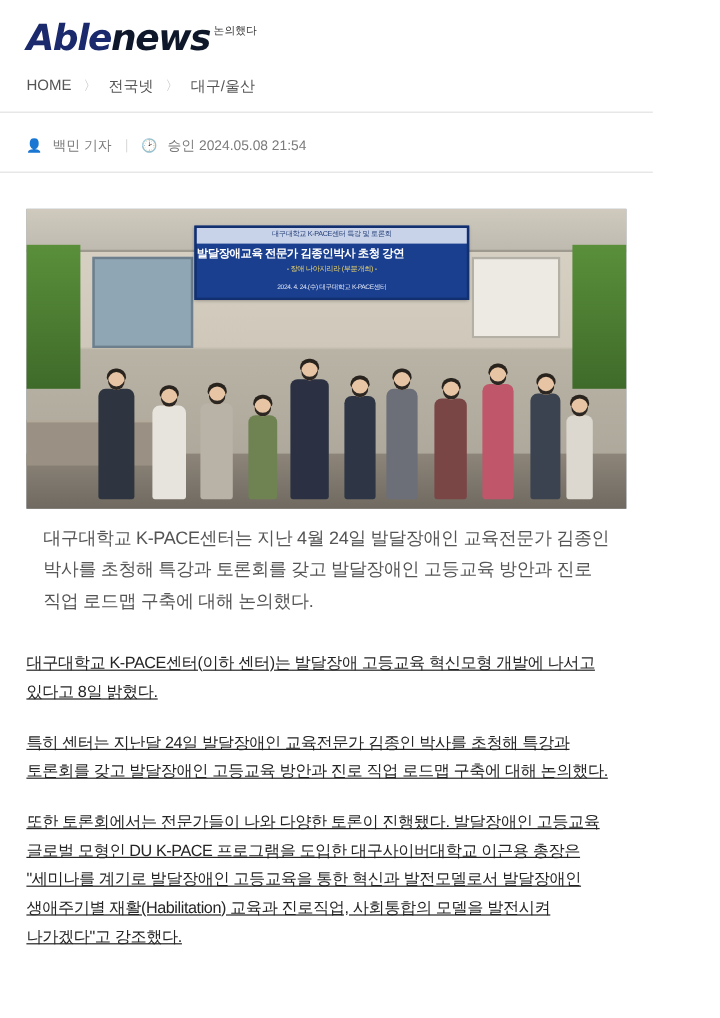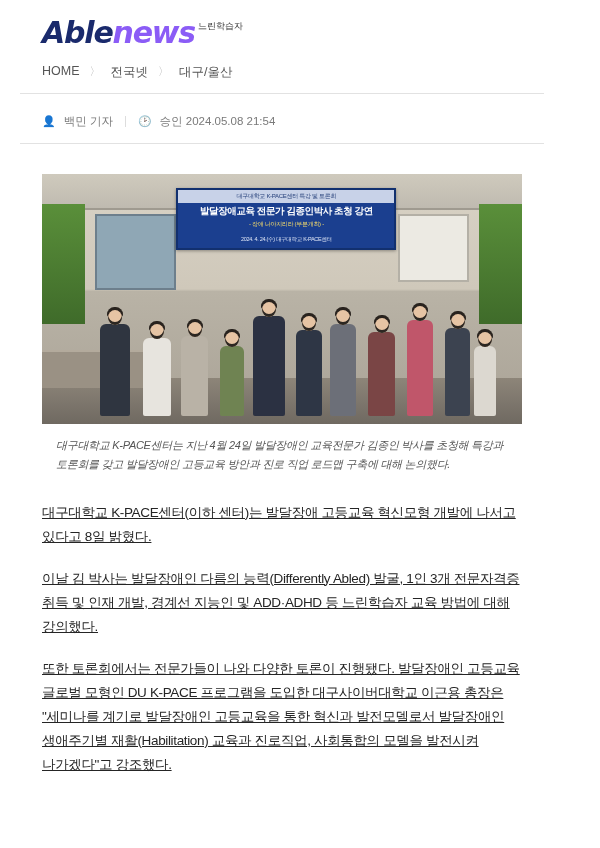"Able" .page { padding-left: 20px -> none }
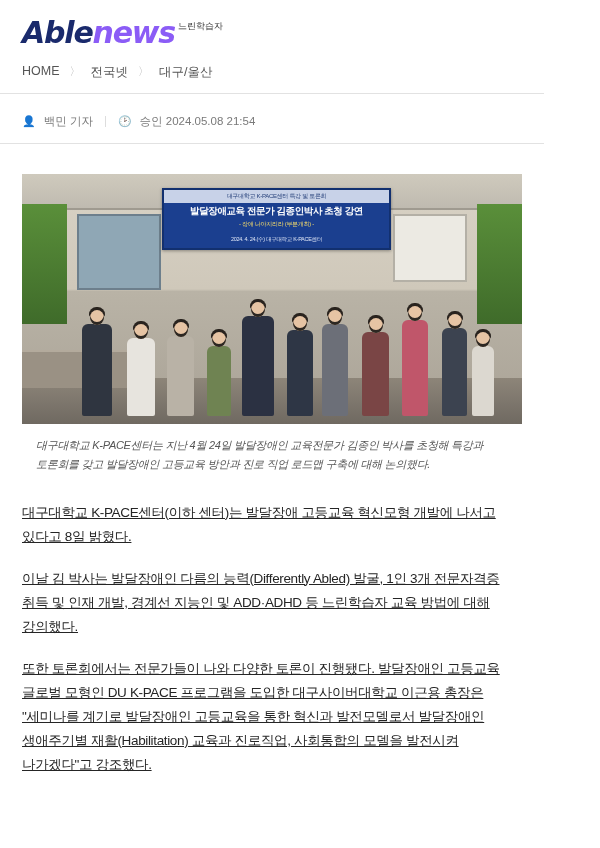"news" .logo-news { color: #8b5cf6 -> #0f172a }
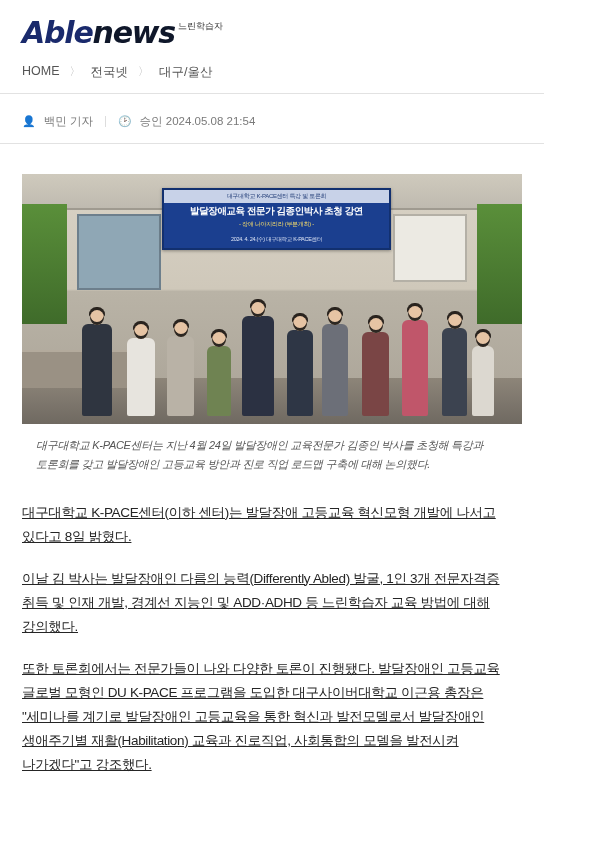"느린학습자" span.logo-sub { text: 느린학습자 -> 논의했다 }
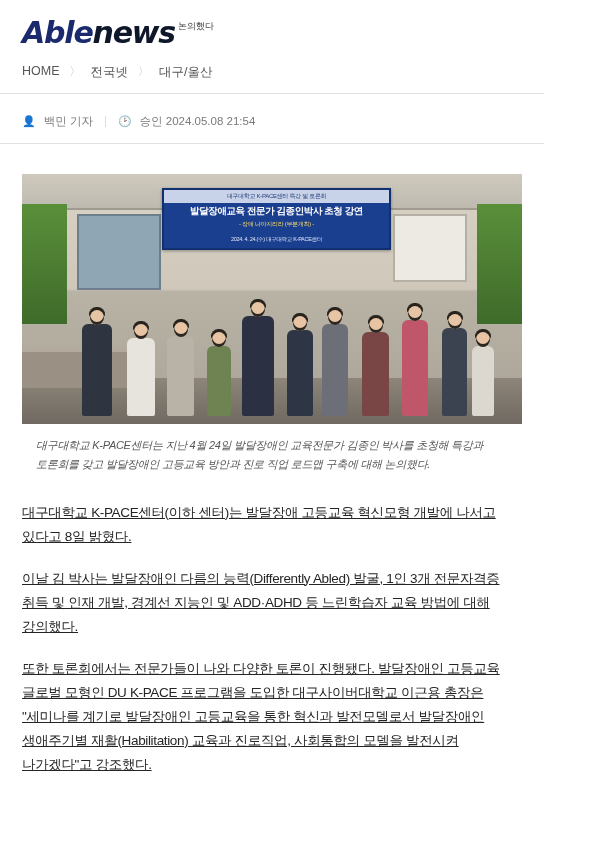"발달장애교육 전문가 김종인박사 초청 강연" .ph-banner-main { text-align: center -> left }
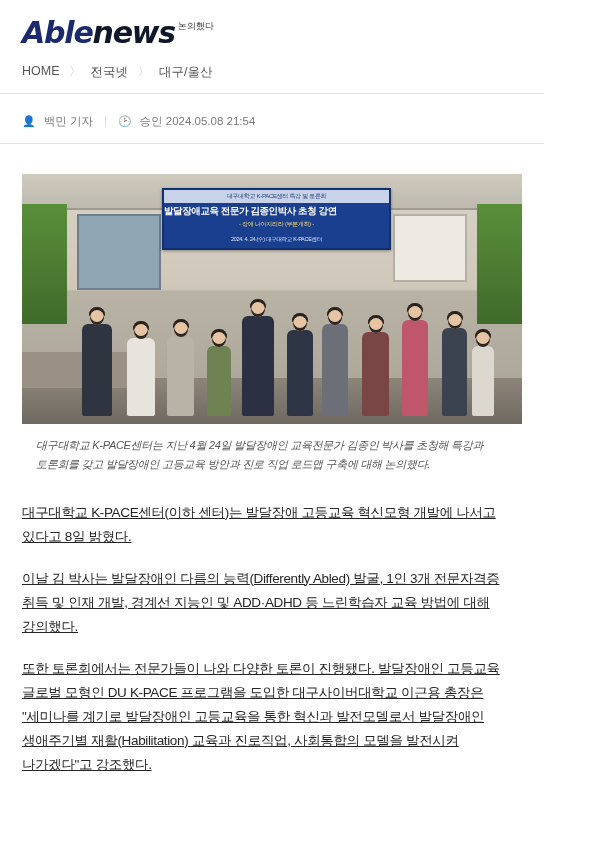"대구대학교 K-PACE센터는 지난 4월 24일" .caption { font-size: 11px -> 15px; font-style: italic -> none }
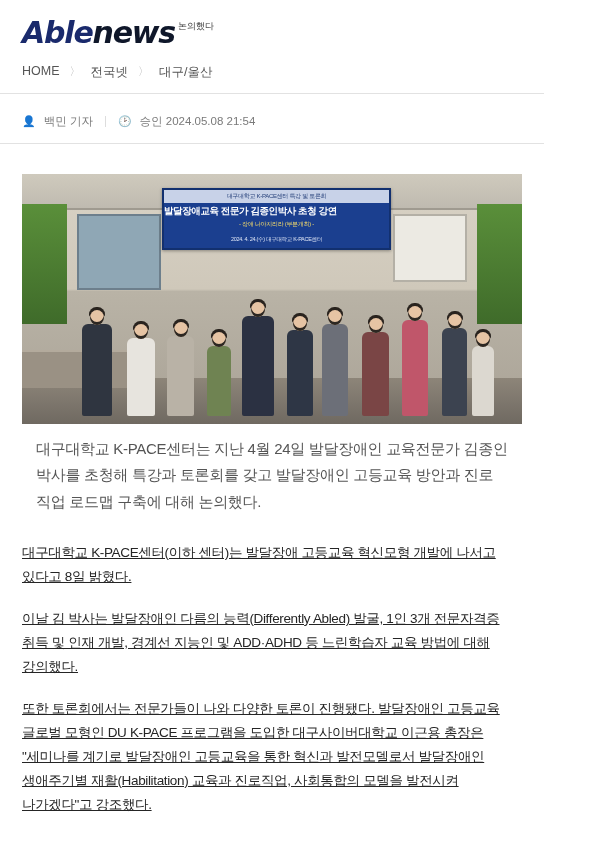"특히 센터는 지난달 24일 발달장애인" p { html: none -> <p>특히 센터는 지난달 24일 발달장애인 교육전문가 김종인 박사를 초청해 특강과 토론회를 갖고 발달장애인 고등교육 방안과 진로 직업 로드맵 구축에 대해 논의했다.</p> }
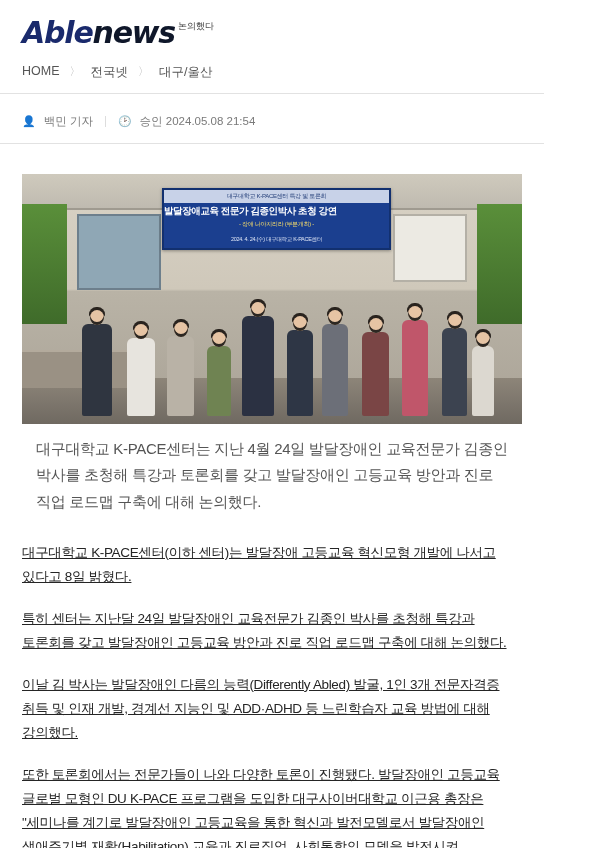"이날 김 박사는 발달장애인 다름의" p { html: <p>이날 김 박사는 발달장애인 다름의 능력(Differently Abled) 발굴, 1인 3개 전문자격증 취득 및 인재 개발, 경계선 지능인 및 ADD·ADHD 등 느린학습자 교육 방법에 대해 강의했다.</p> -> none }
